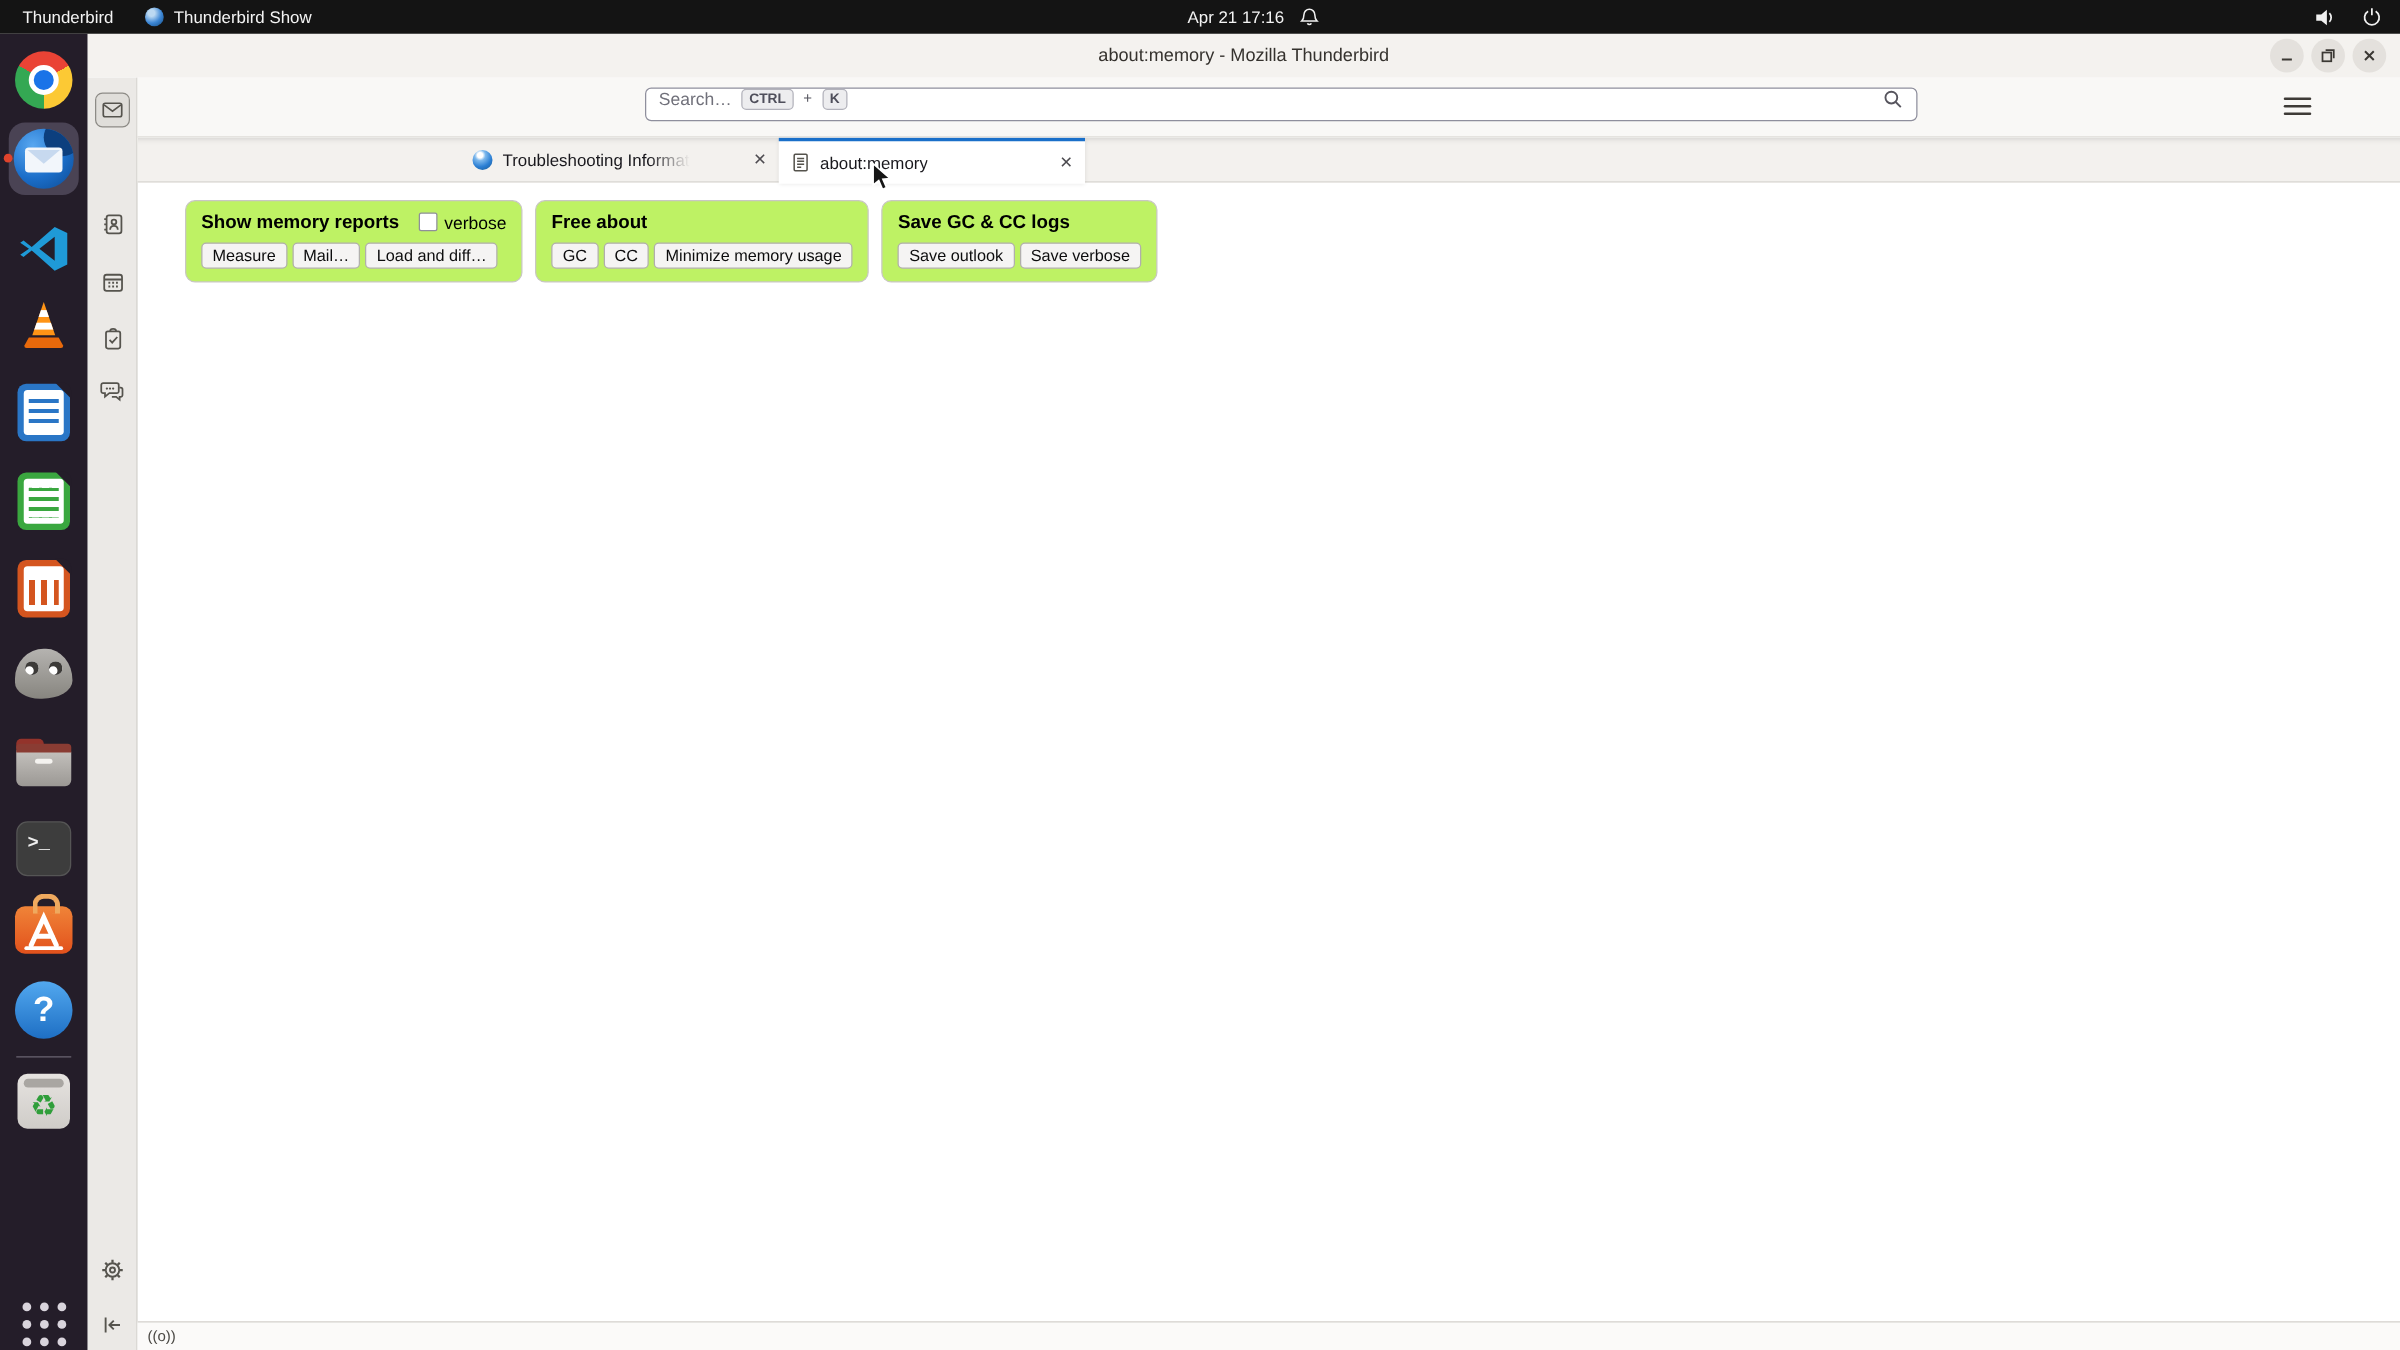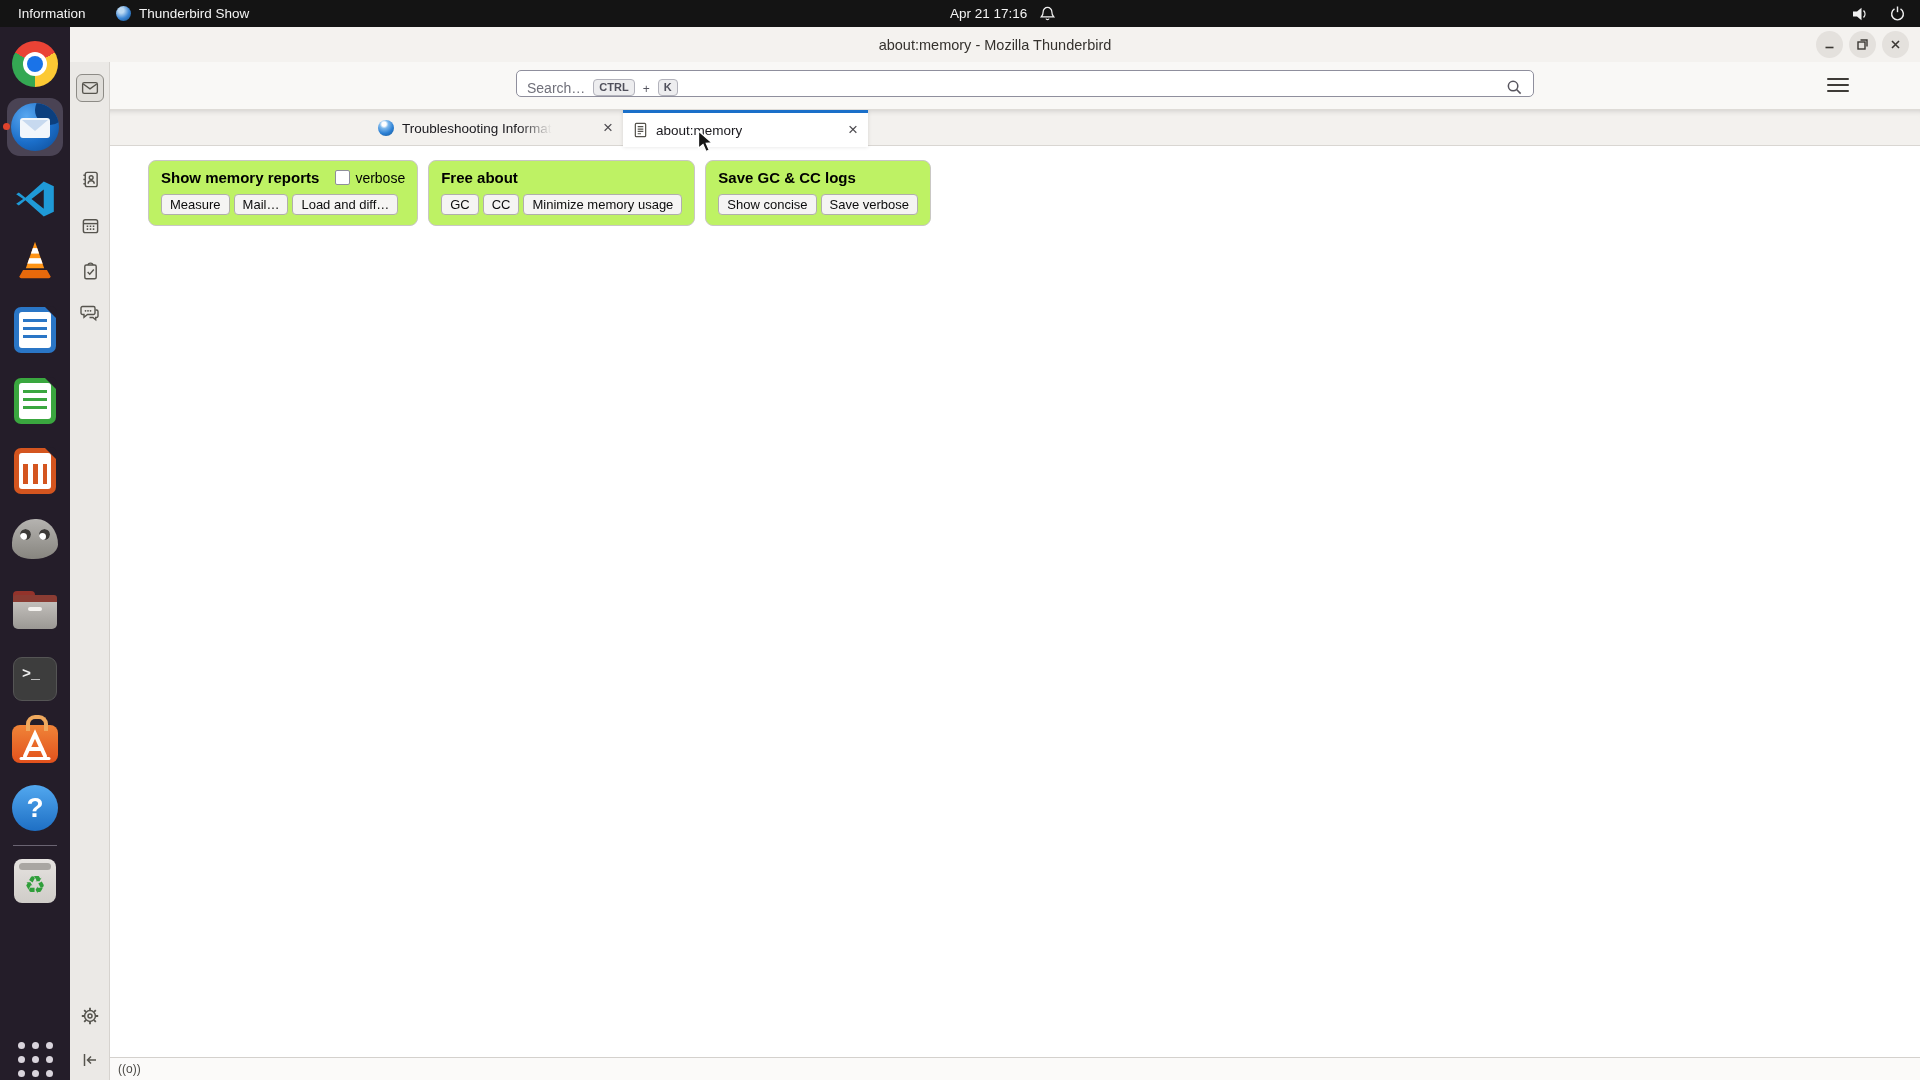"Information" span.tb-activities { text: Information -> Thunderbird }
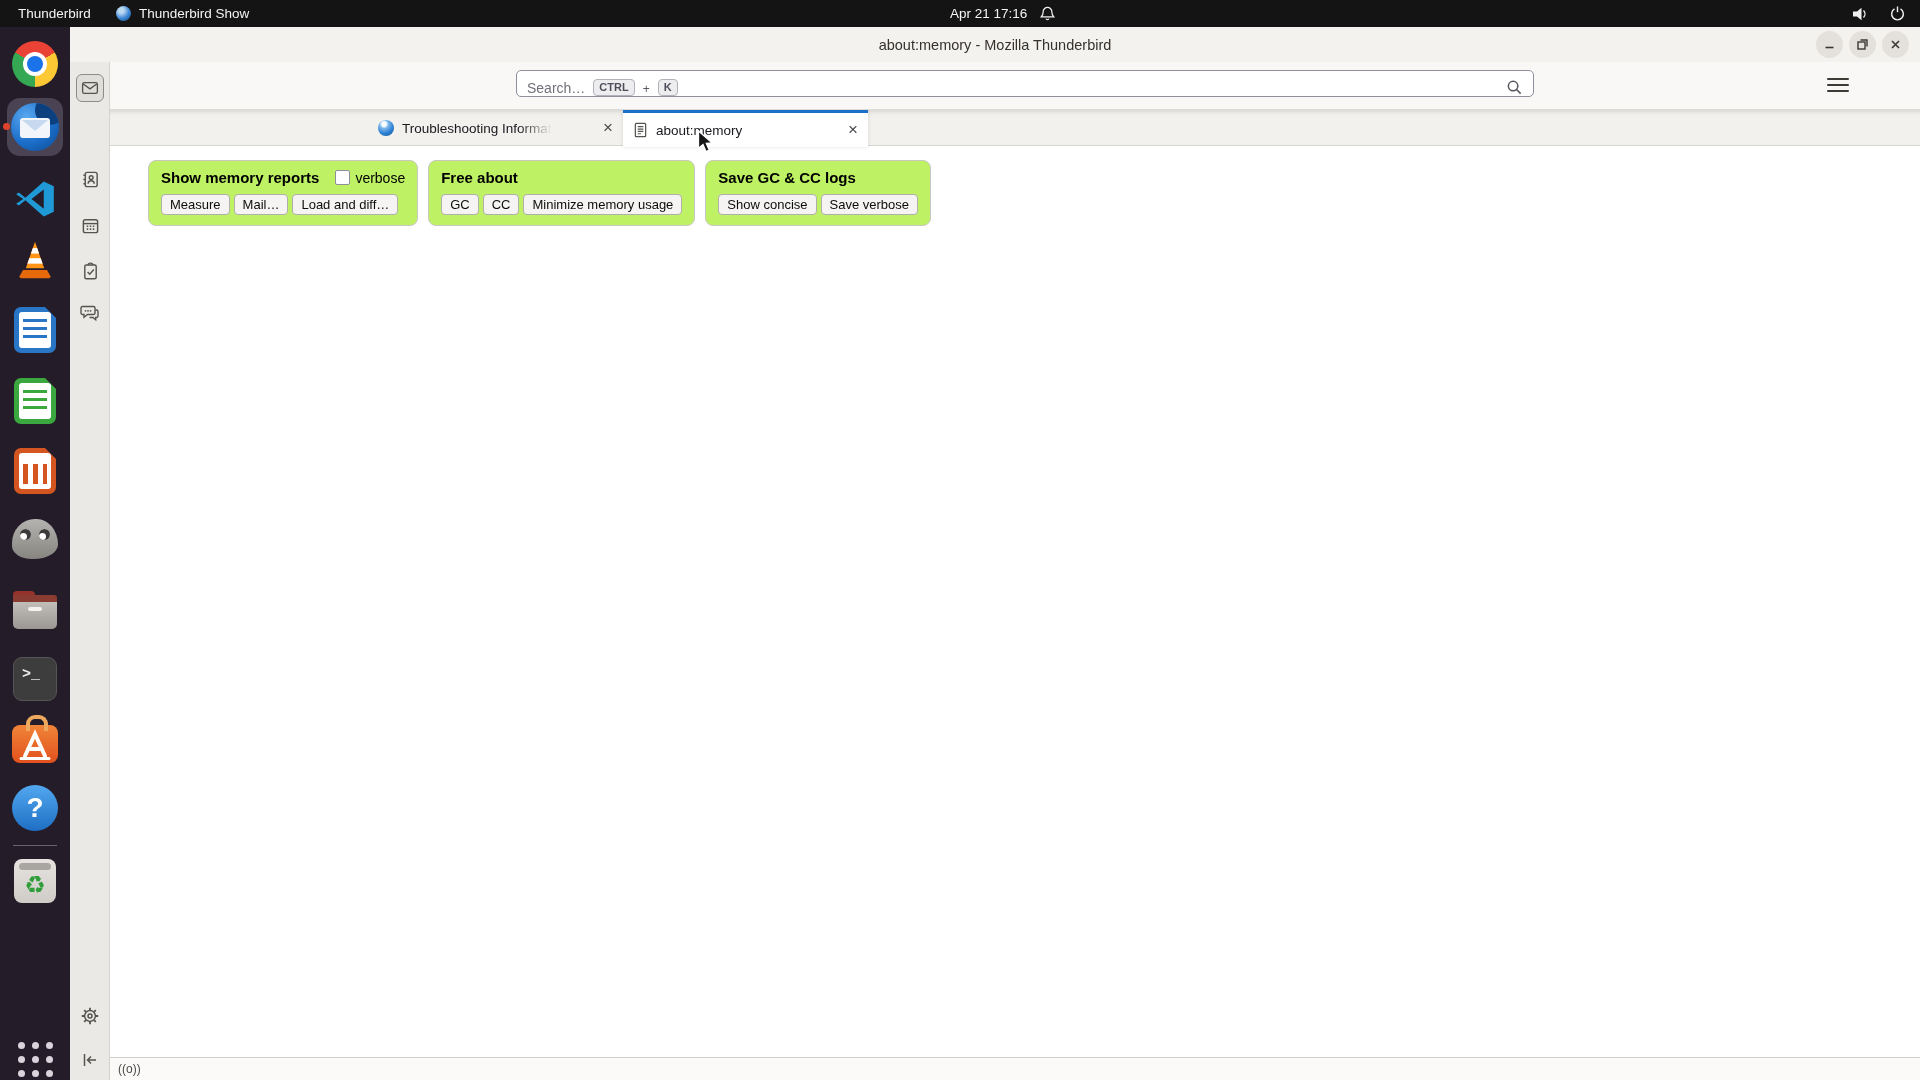"Search…" .searchbar { align-items: flex-end -> flex-start }
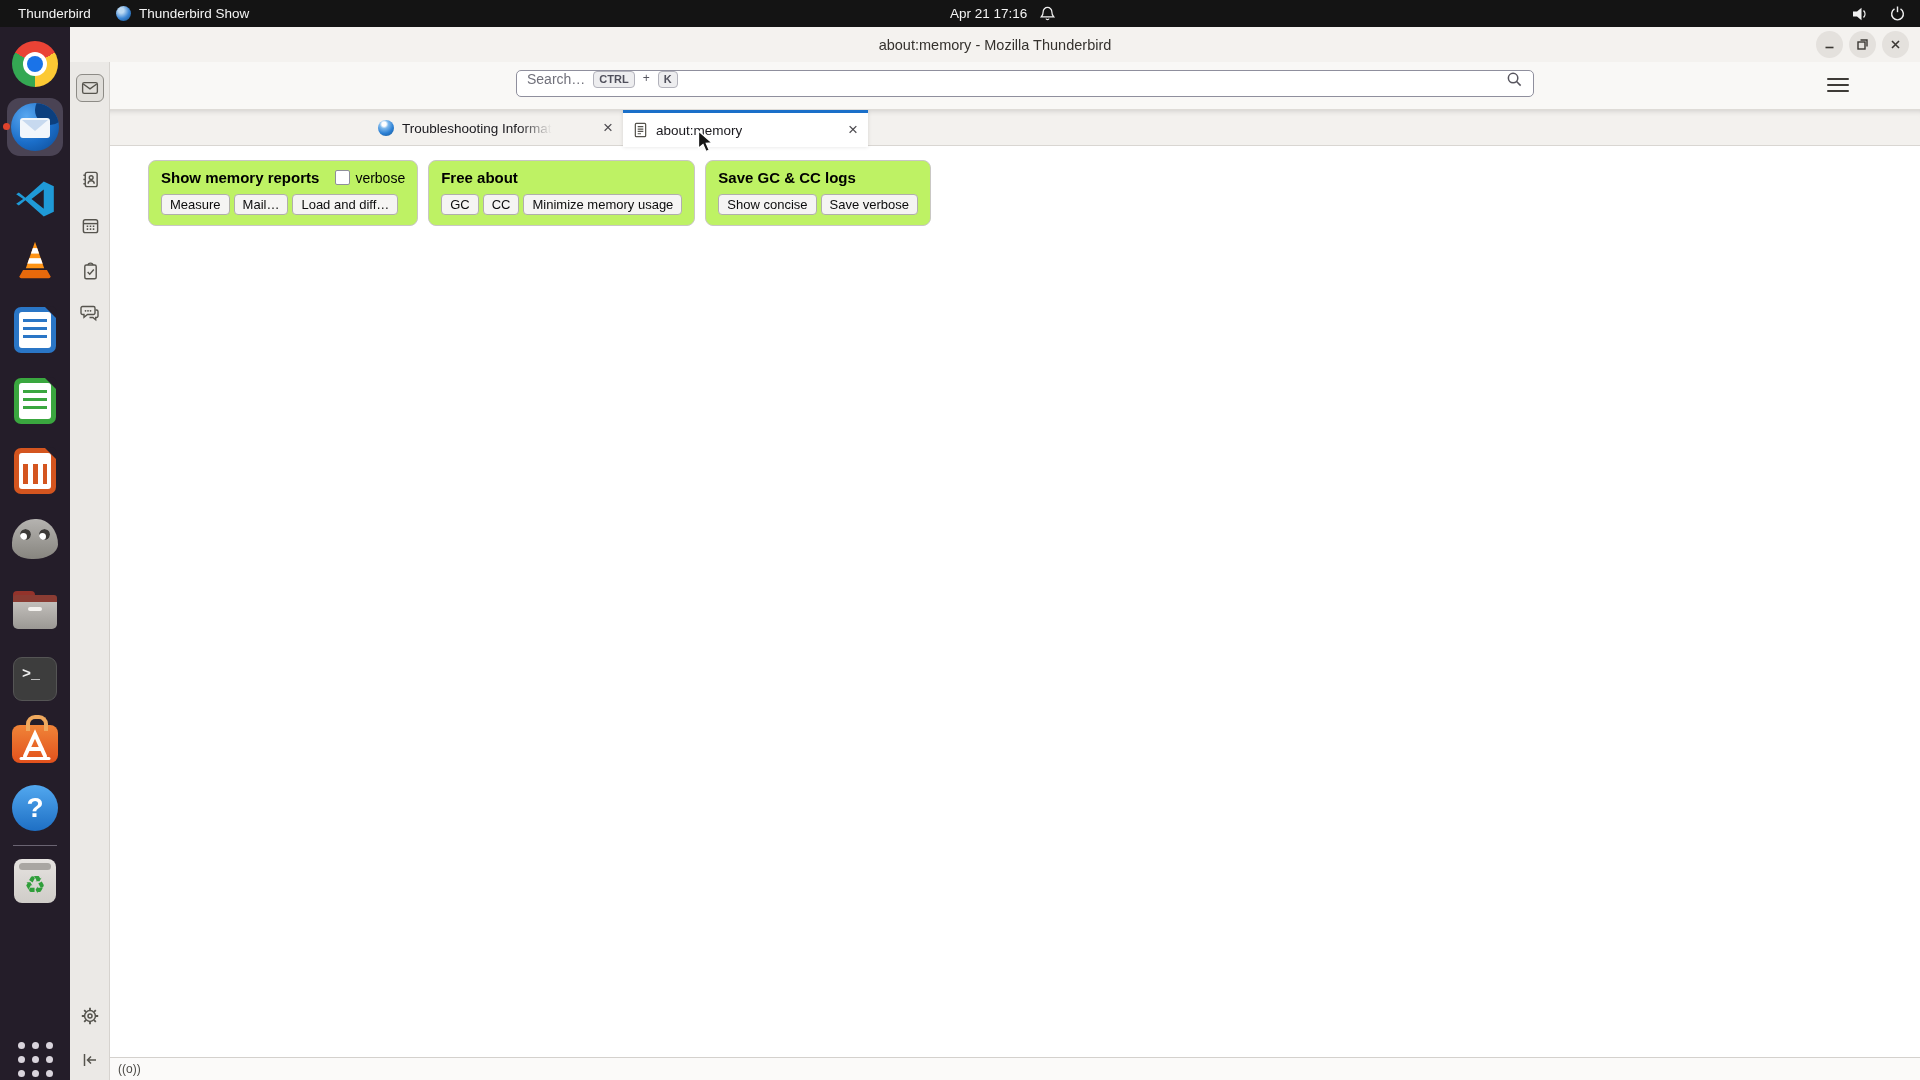"Show concise" button.btn { text: Show concise -> Save outlook }
